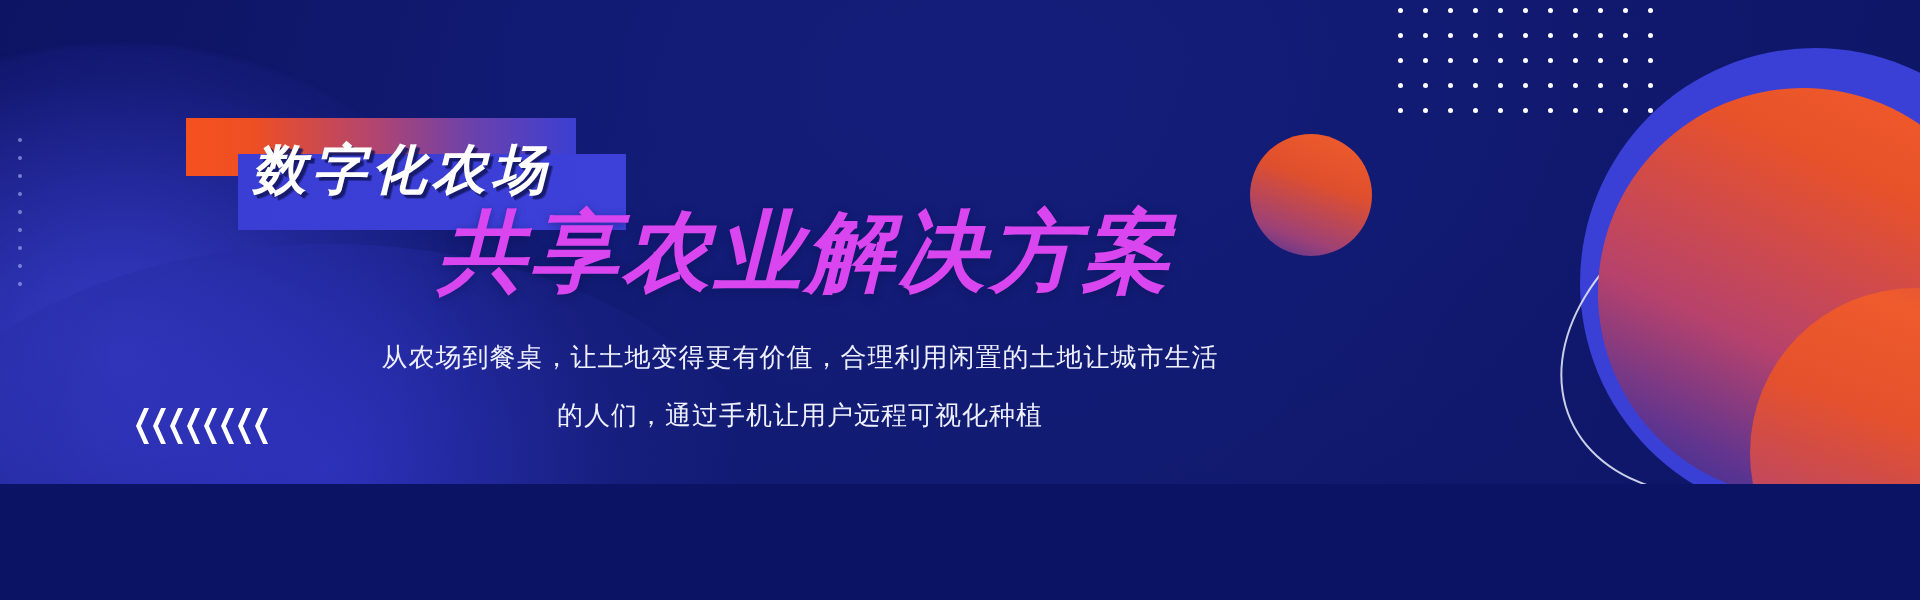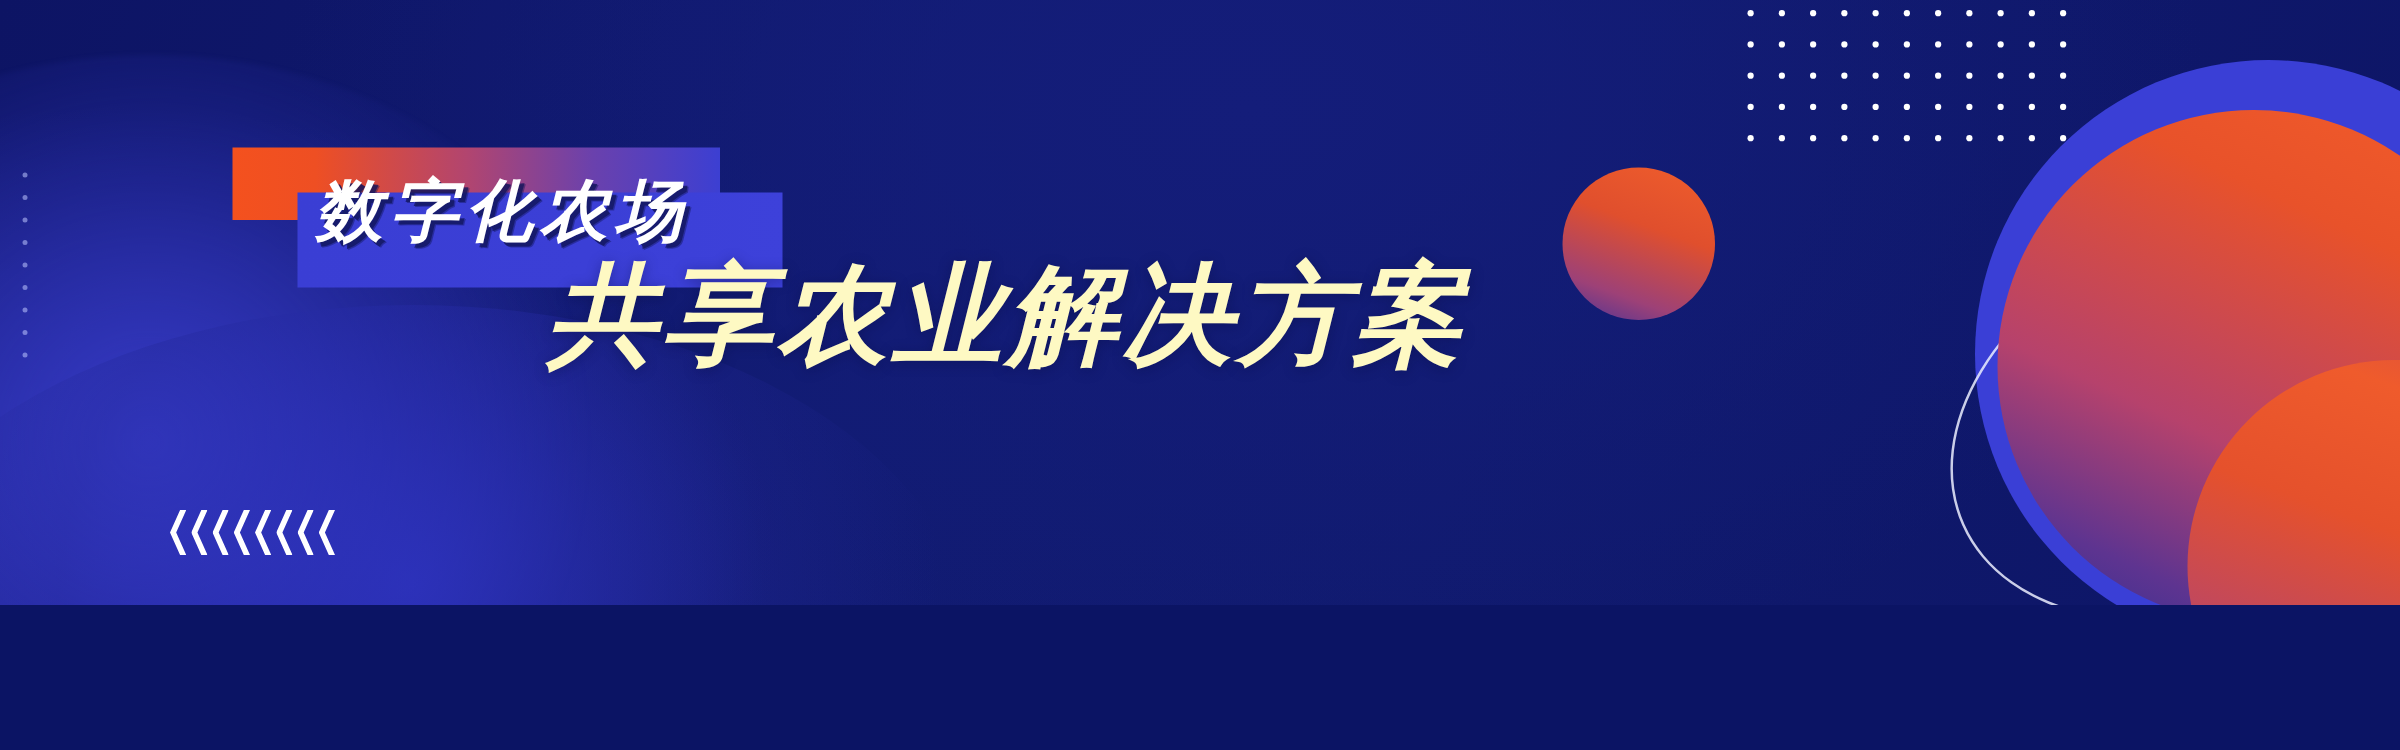"共享农业解决方案" .headline { color: #fef9c3 -> #d946ef }
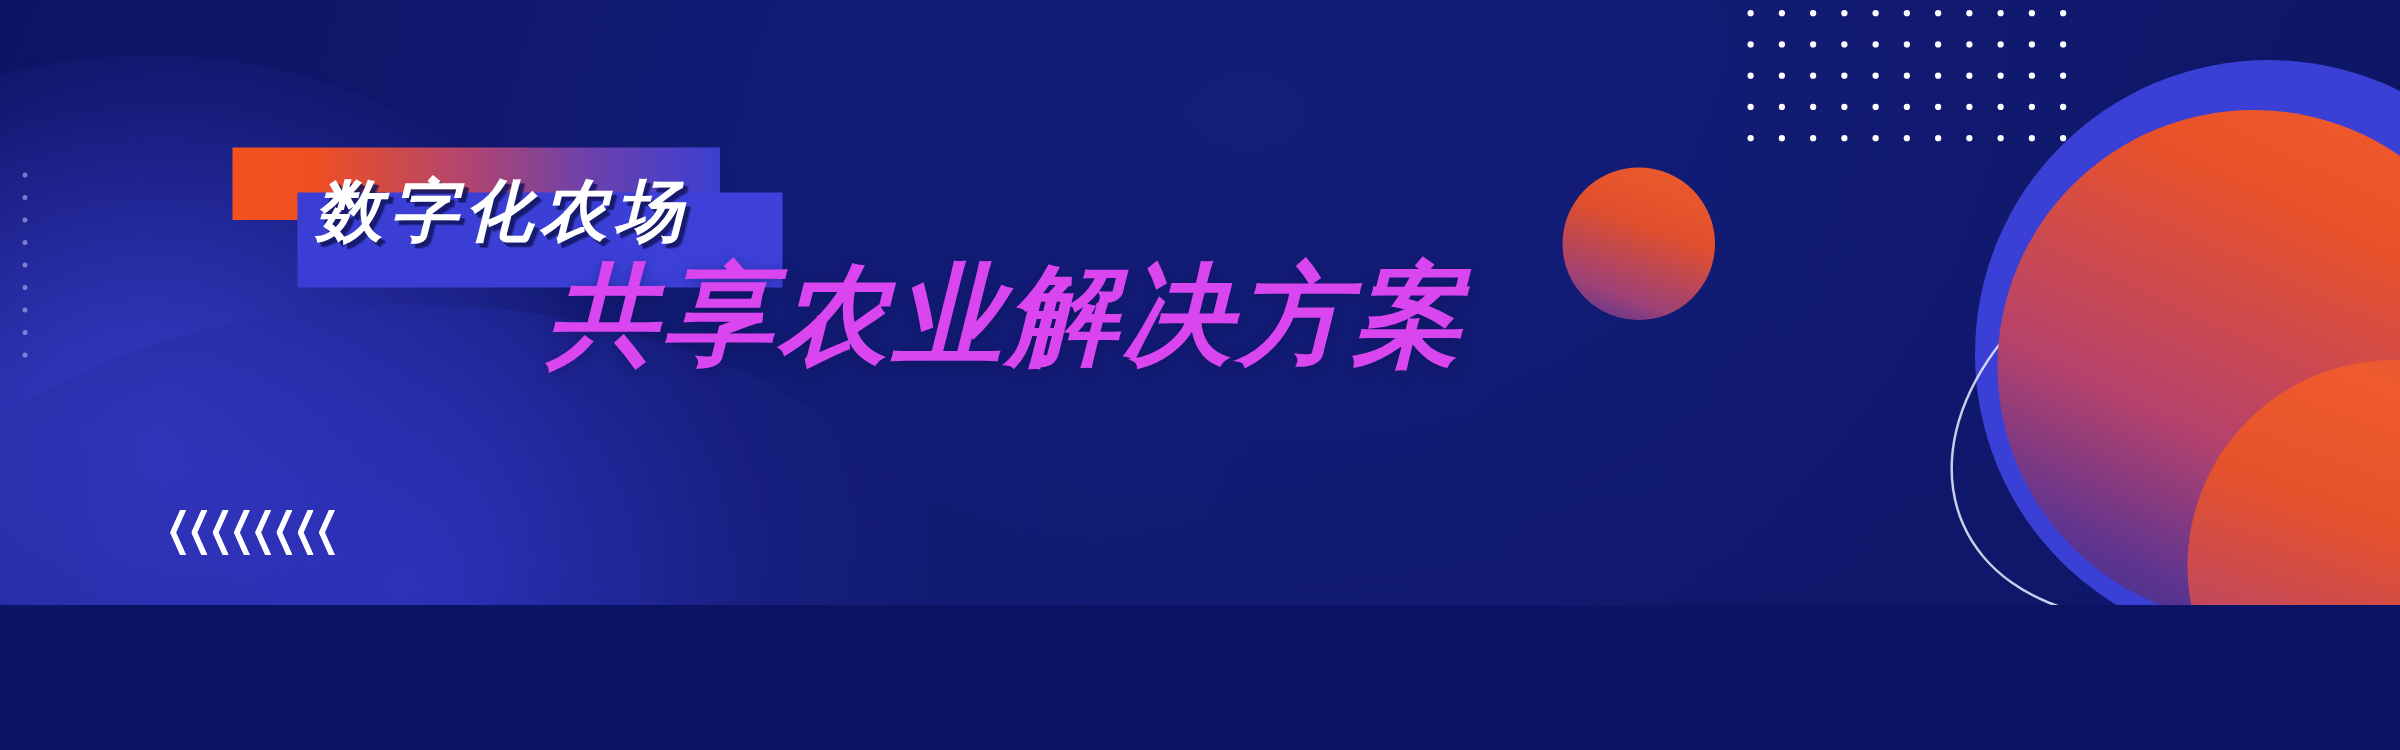"从农场到餐桌，让土地变得更有价值，合理利用闲置的土地让城市生活" div.subtitle { html: none -> <div> <span>从农场到餐桌，让土地变得更有价值，合理利用闲置的土地让城市生活</span> <span>的人们，通过手机让用户远程可视化种植</span> </div> }
